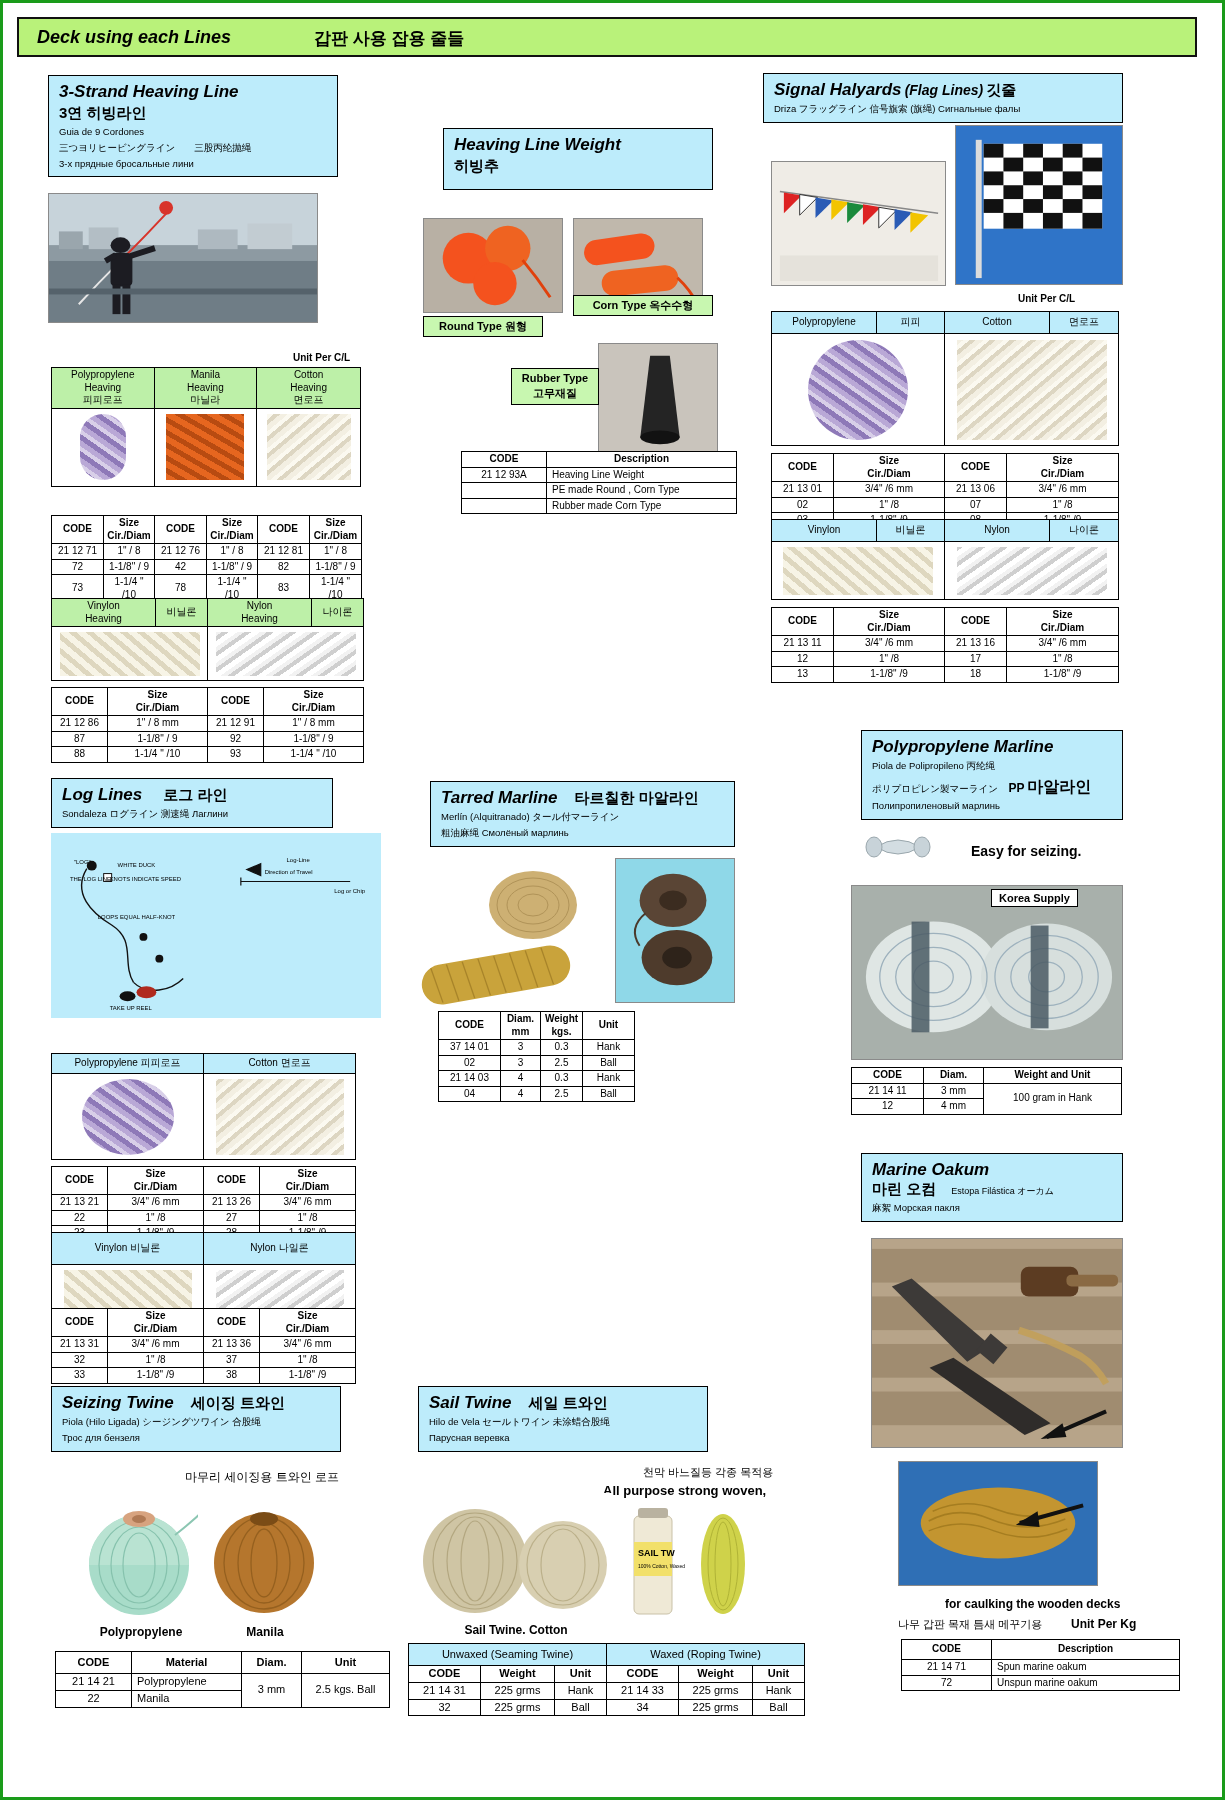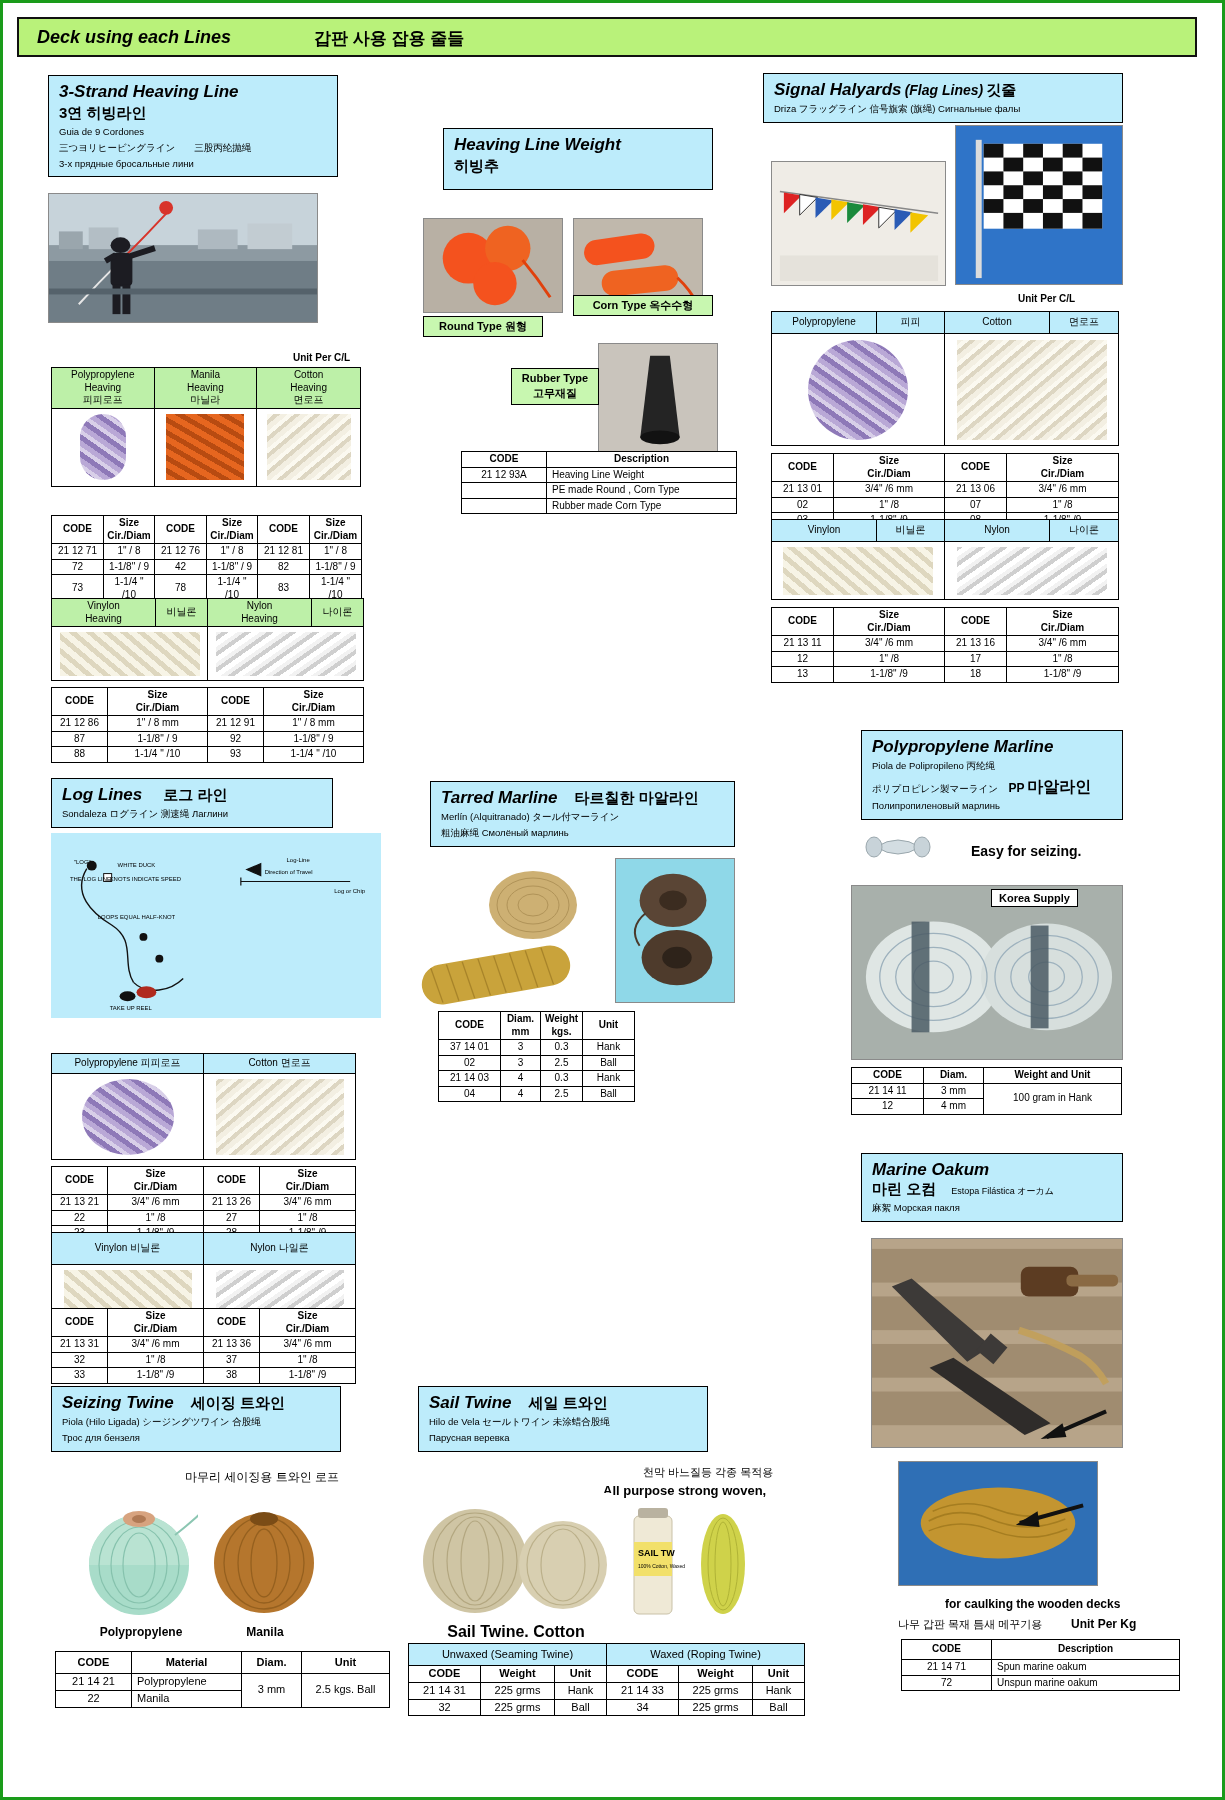"Sail Twine. Cotton" div.cap { font-size: 16px -> 12px }
